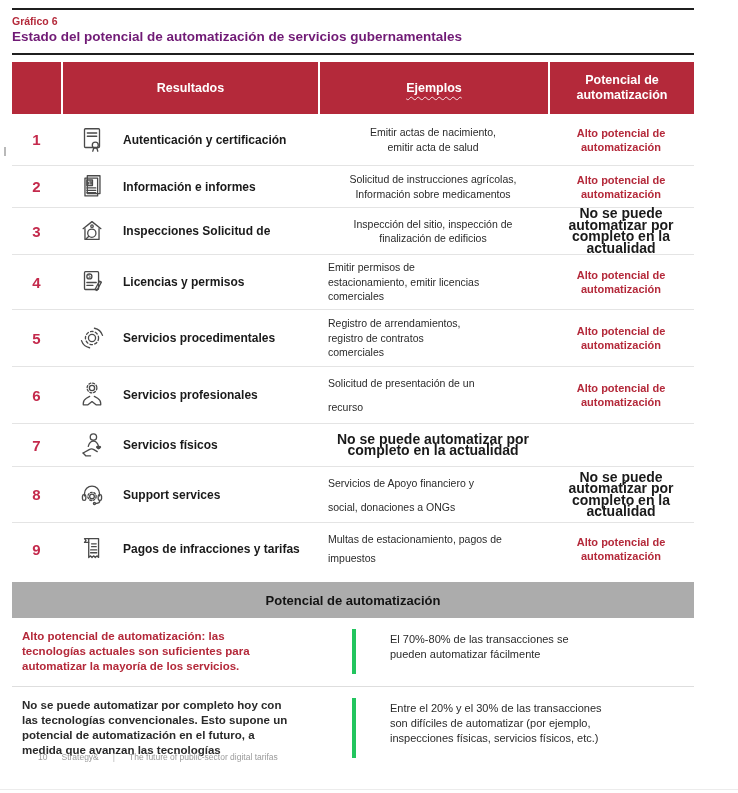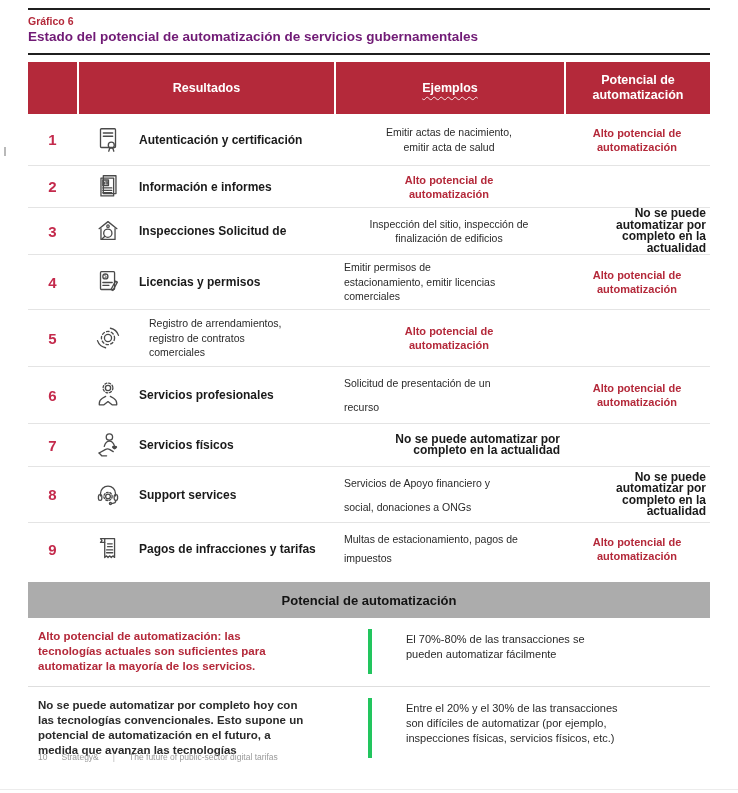"Gráfico 6" .content { left: 28px -> 12px }
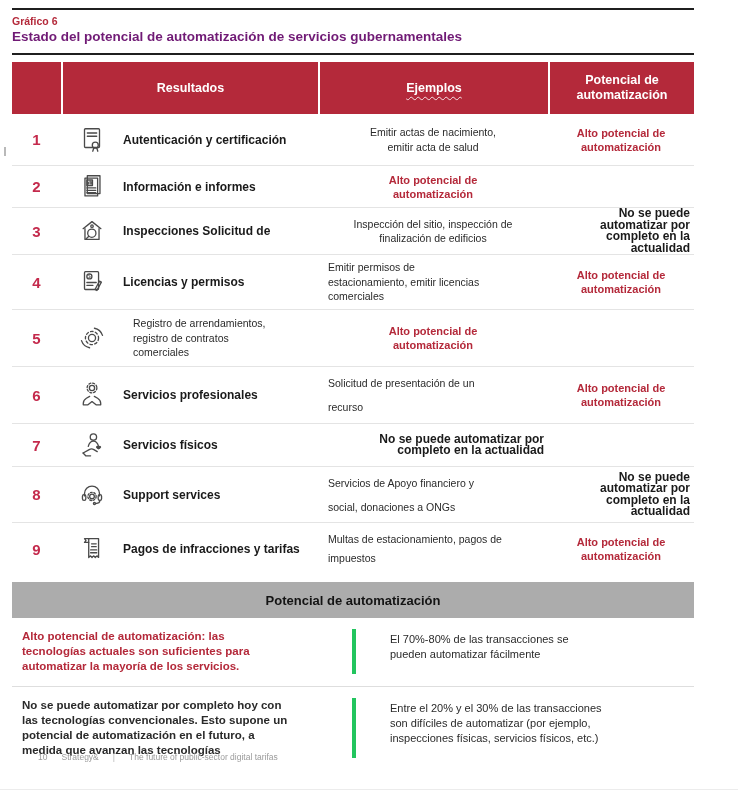"Solicitud de instrucciones agrícolas," div.cell-example { html: none -> <div>Solicitud de instrucciones agrícolas, Información sobre medicamentos</div> }
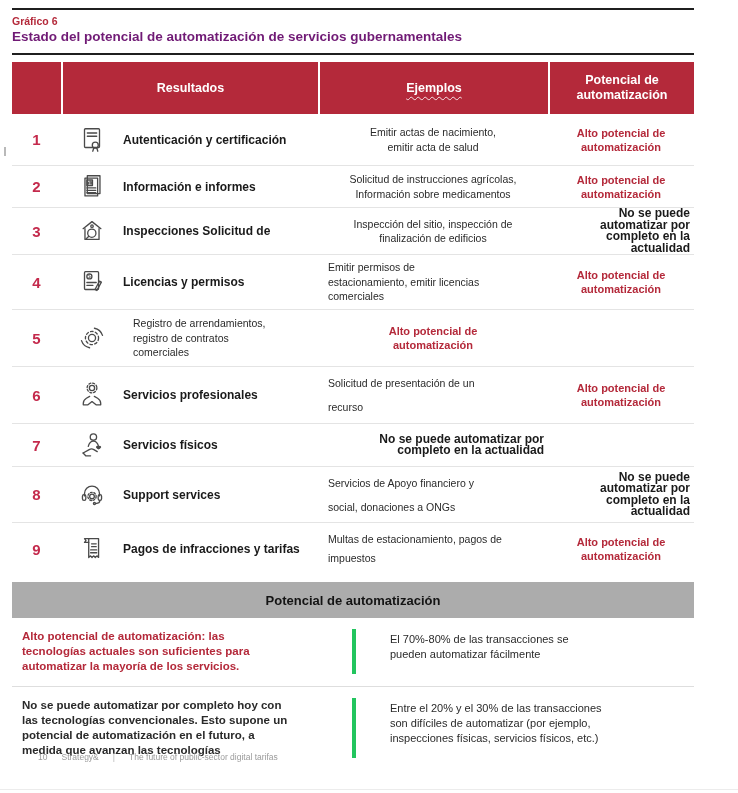"No se puede automatizar por" .pot-limited { font-size: 12px -> 14px; text-align: right -> none }
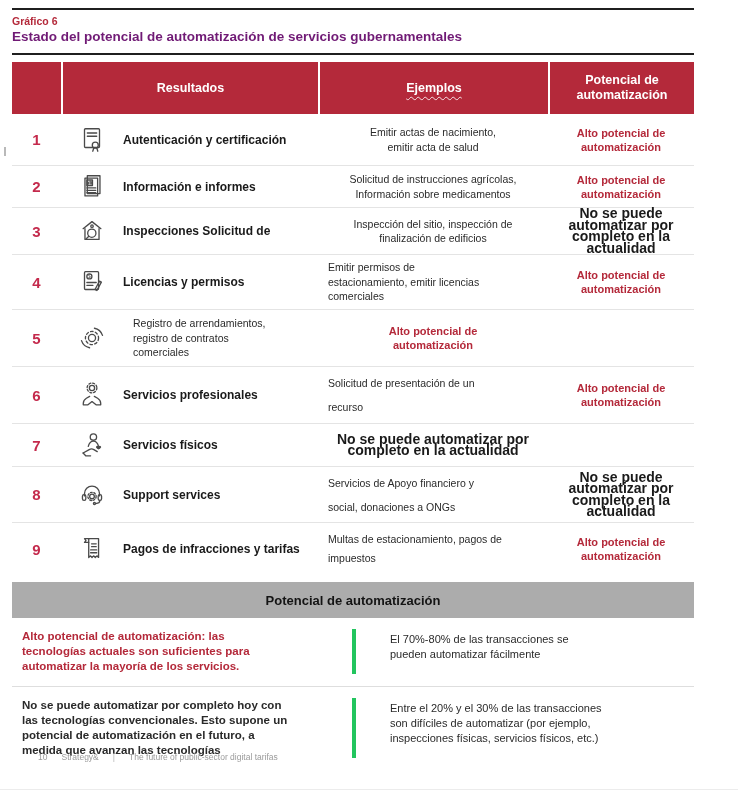"Servicios procedimentales" div.cell-result { html: none -> <div>Servicios procedimentales</div> }
